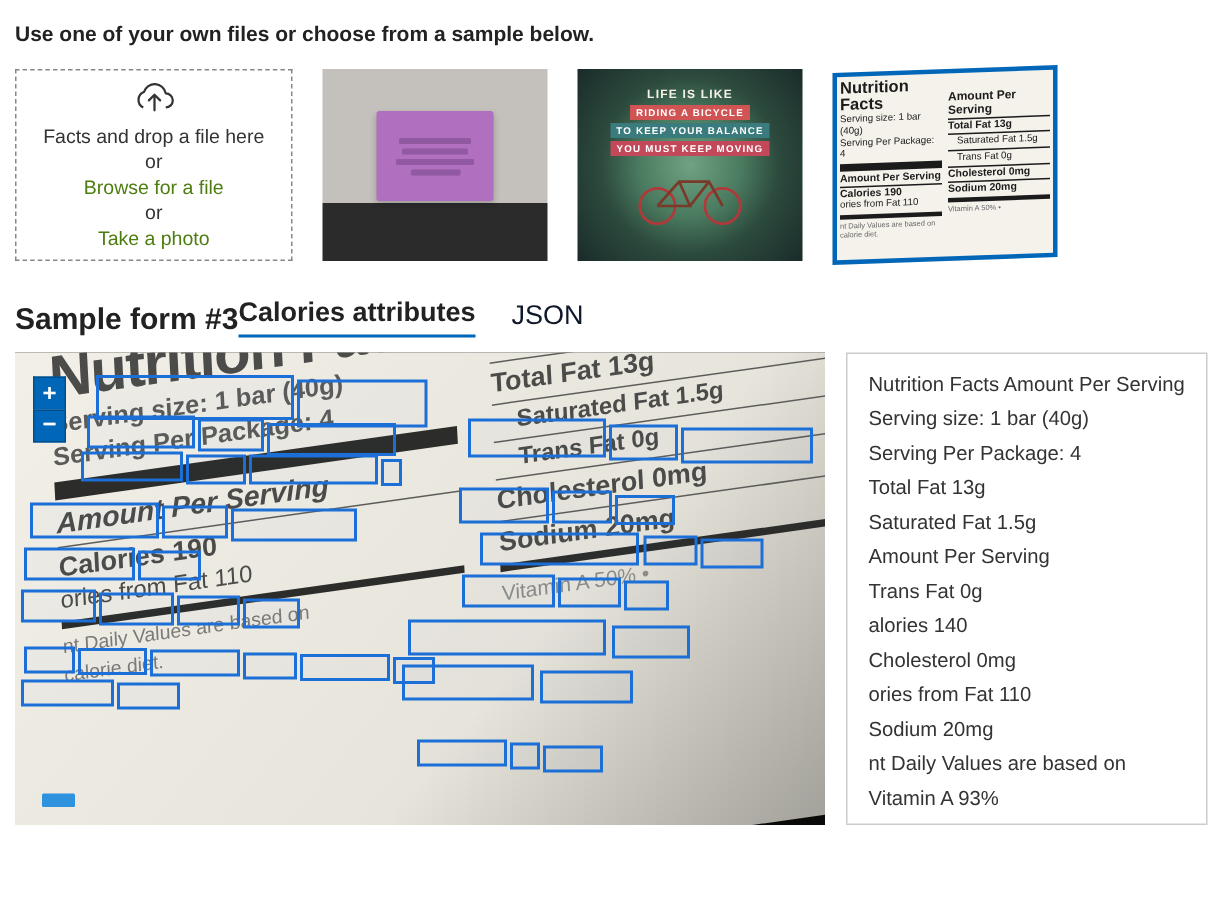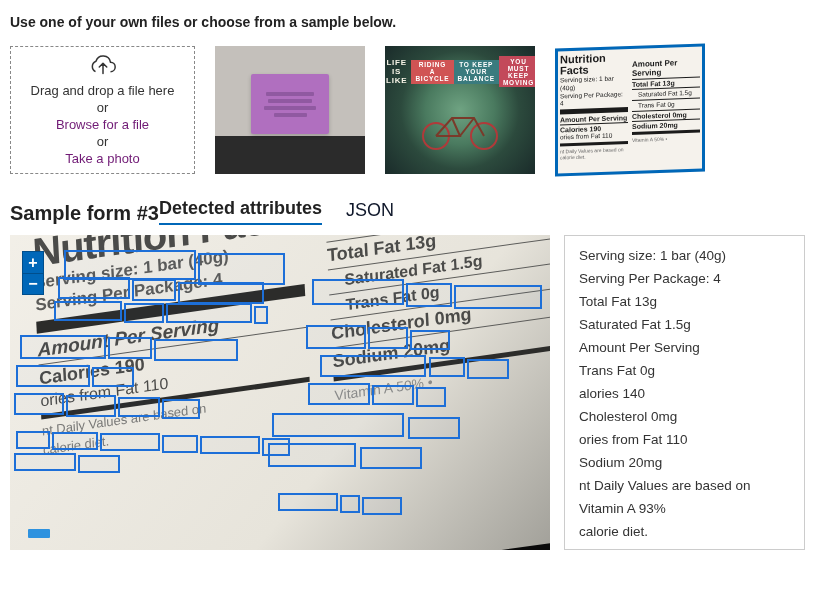"LIFE IS LIKE" div { flex-direction: row -> column }
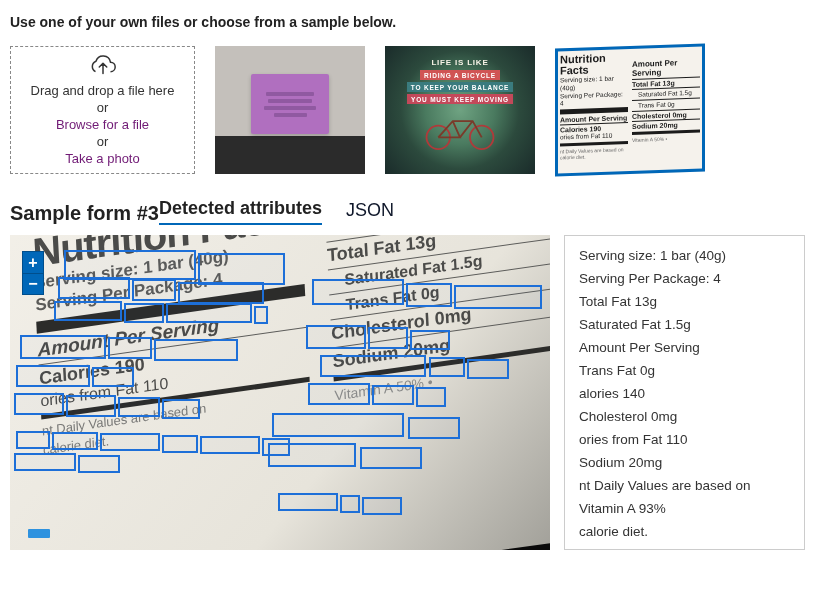"Drag and drop a file" span { text: Drag -> Facts }
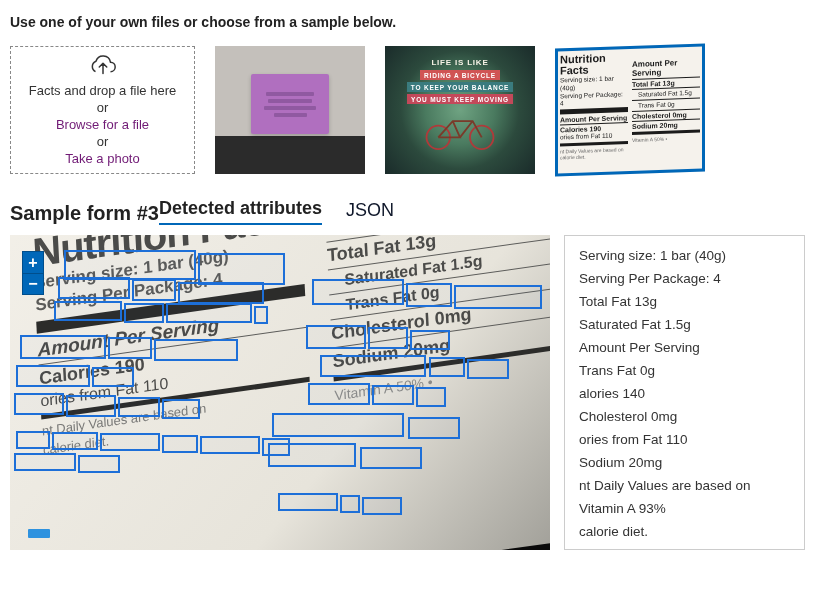"Browse for a file" .dropzone a { color: #701a75 -> #4d7c0f }
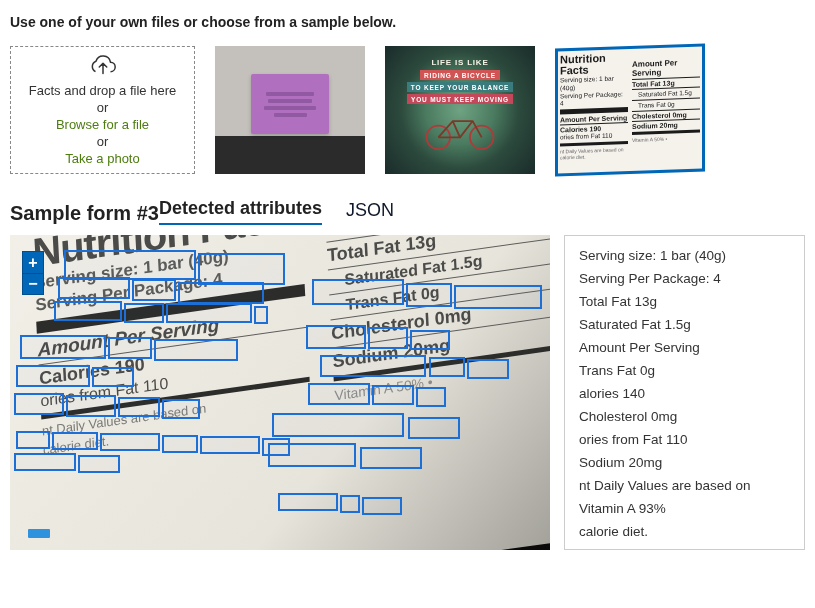"Detected attributes" div.tab { text: Detected -> Calories }
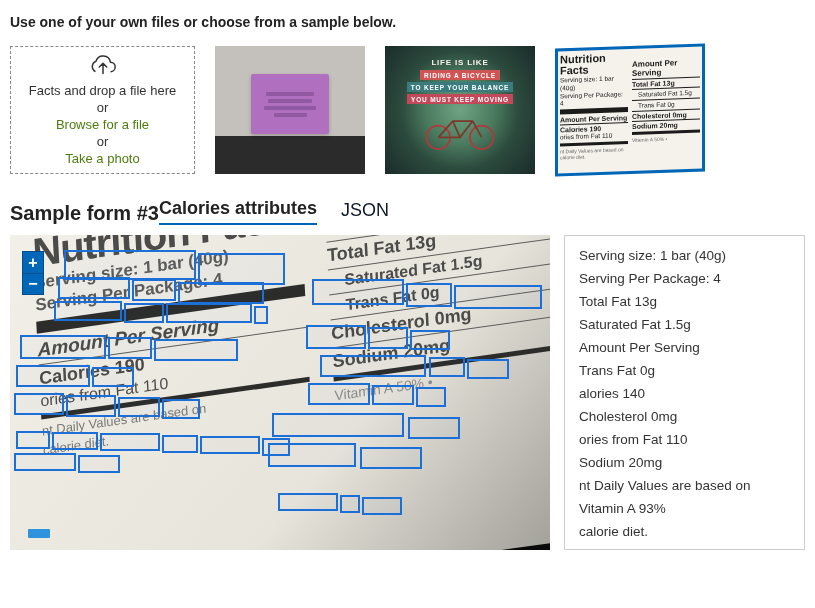"Nutrition Facts Amount Per Serving" div.attr-line { html: none -> <div>Nutrition Facts Amount Per Serving</div> }
